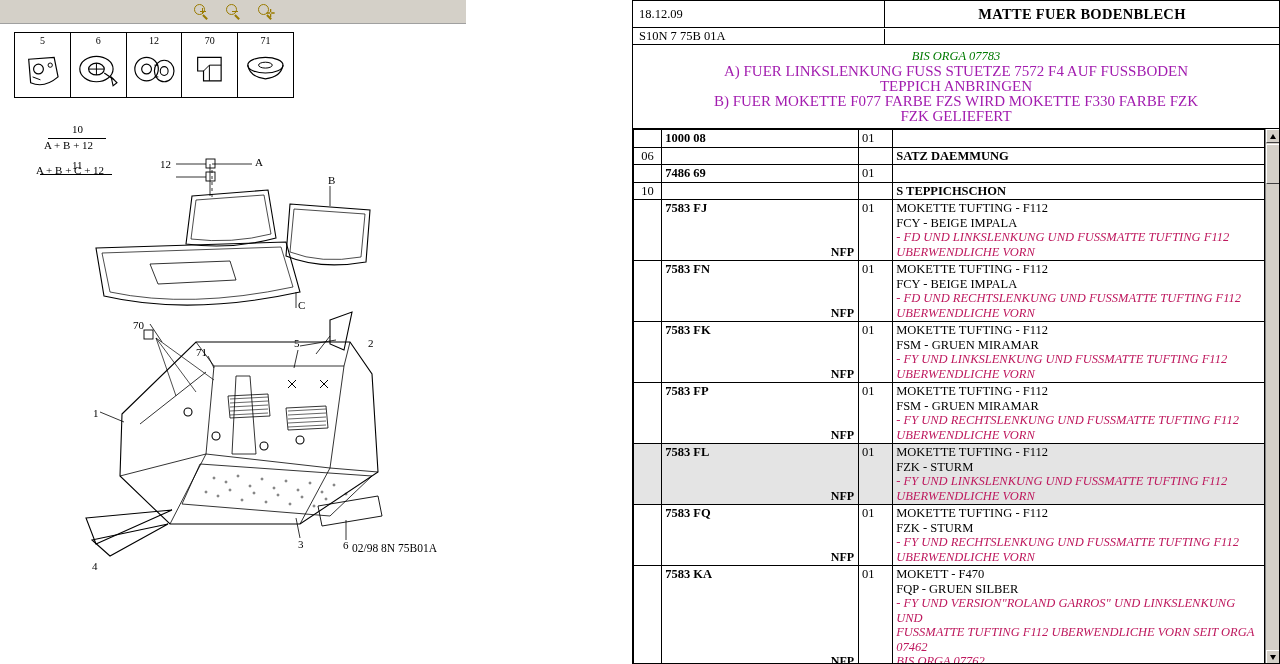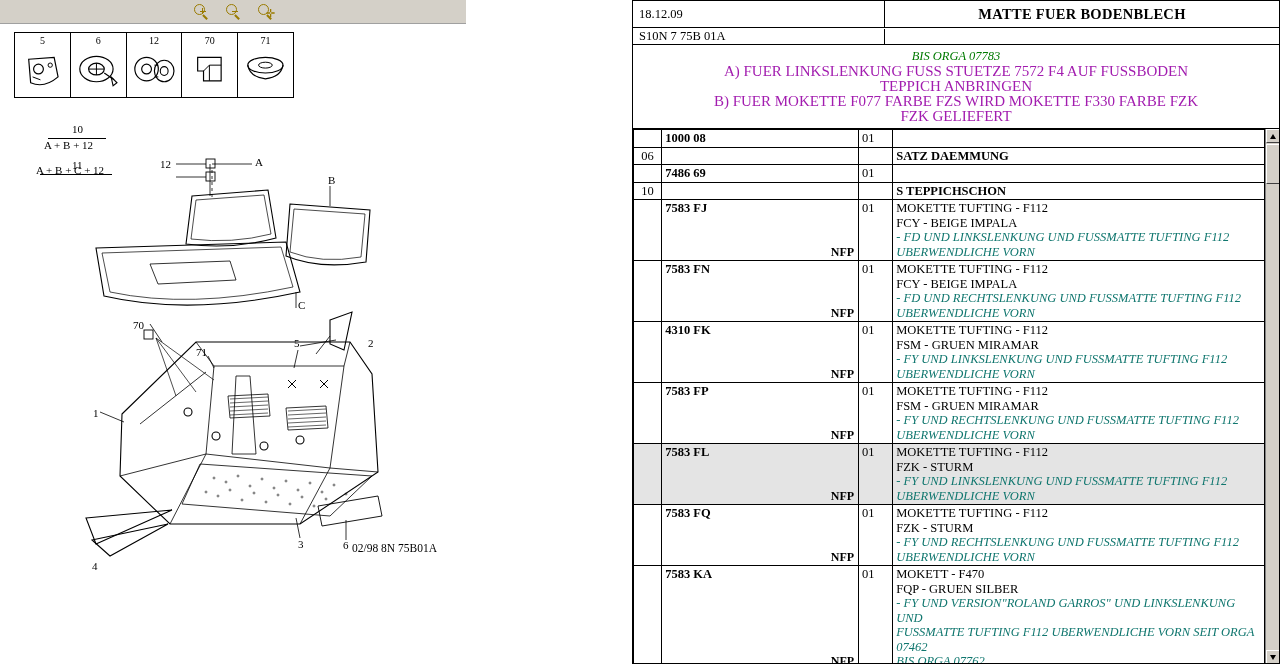"- FD UND LINKSLENKUNG UND" .desc-green { color: #0f766e -> #be185d }
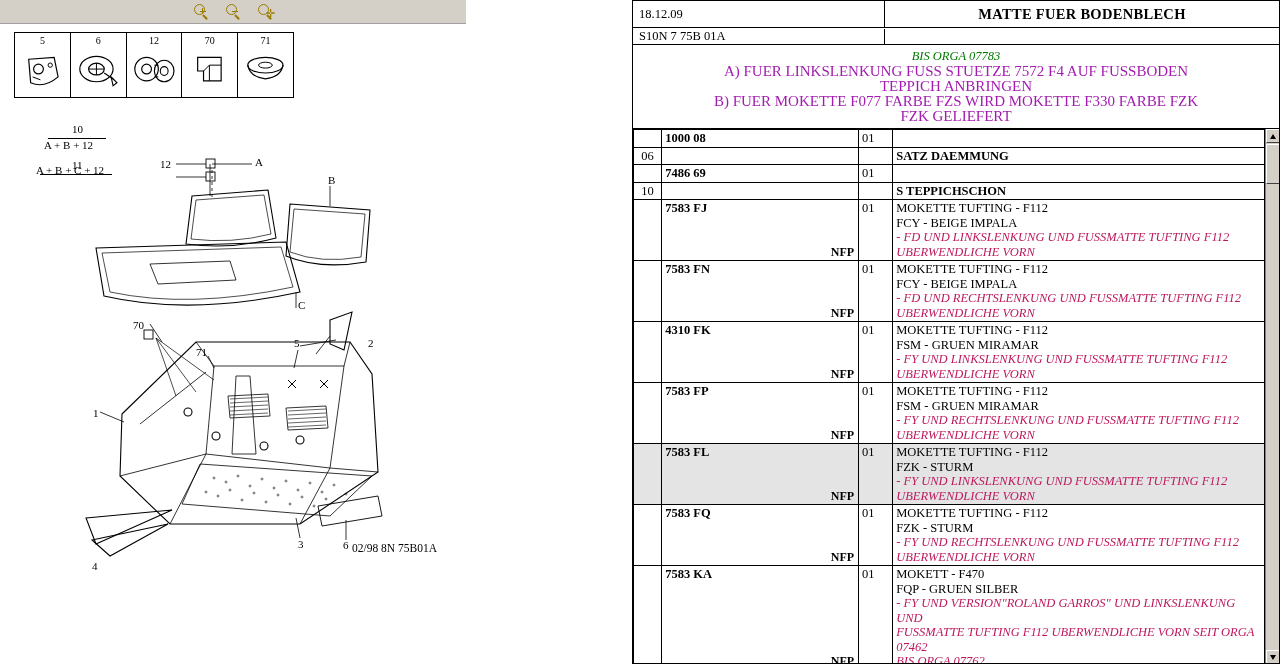"4310 FK" span.ref-code { text: 4310 -> 7583 }
